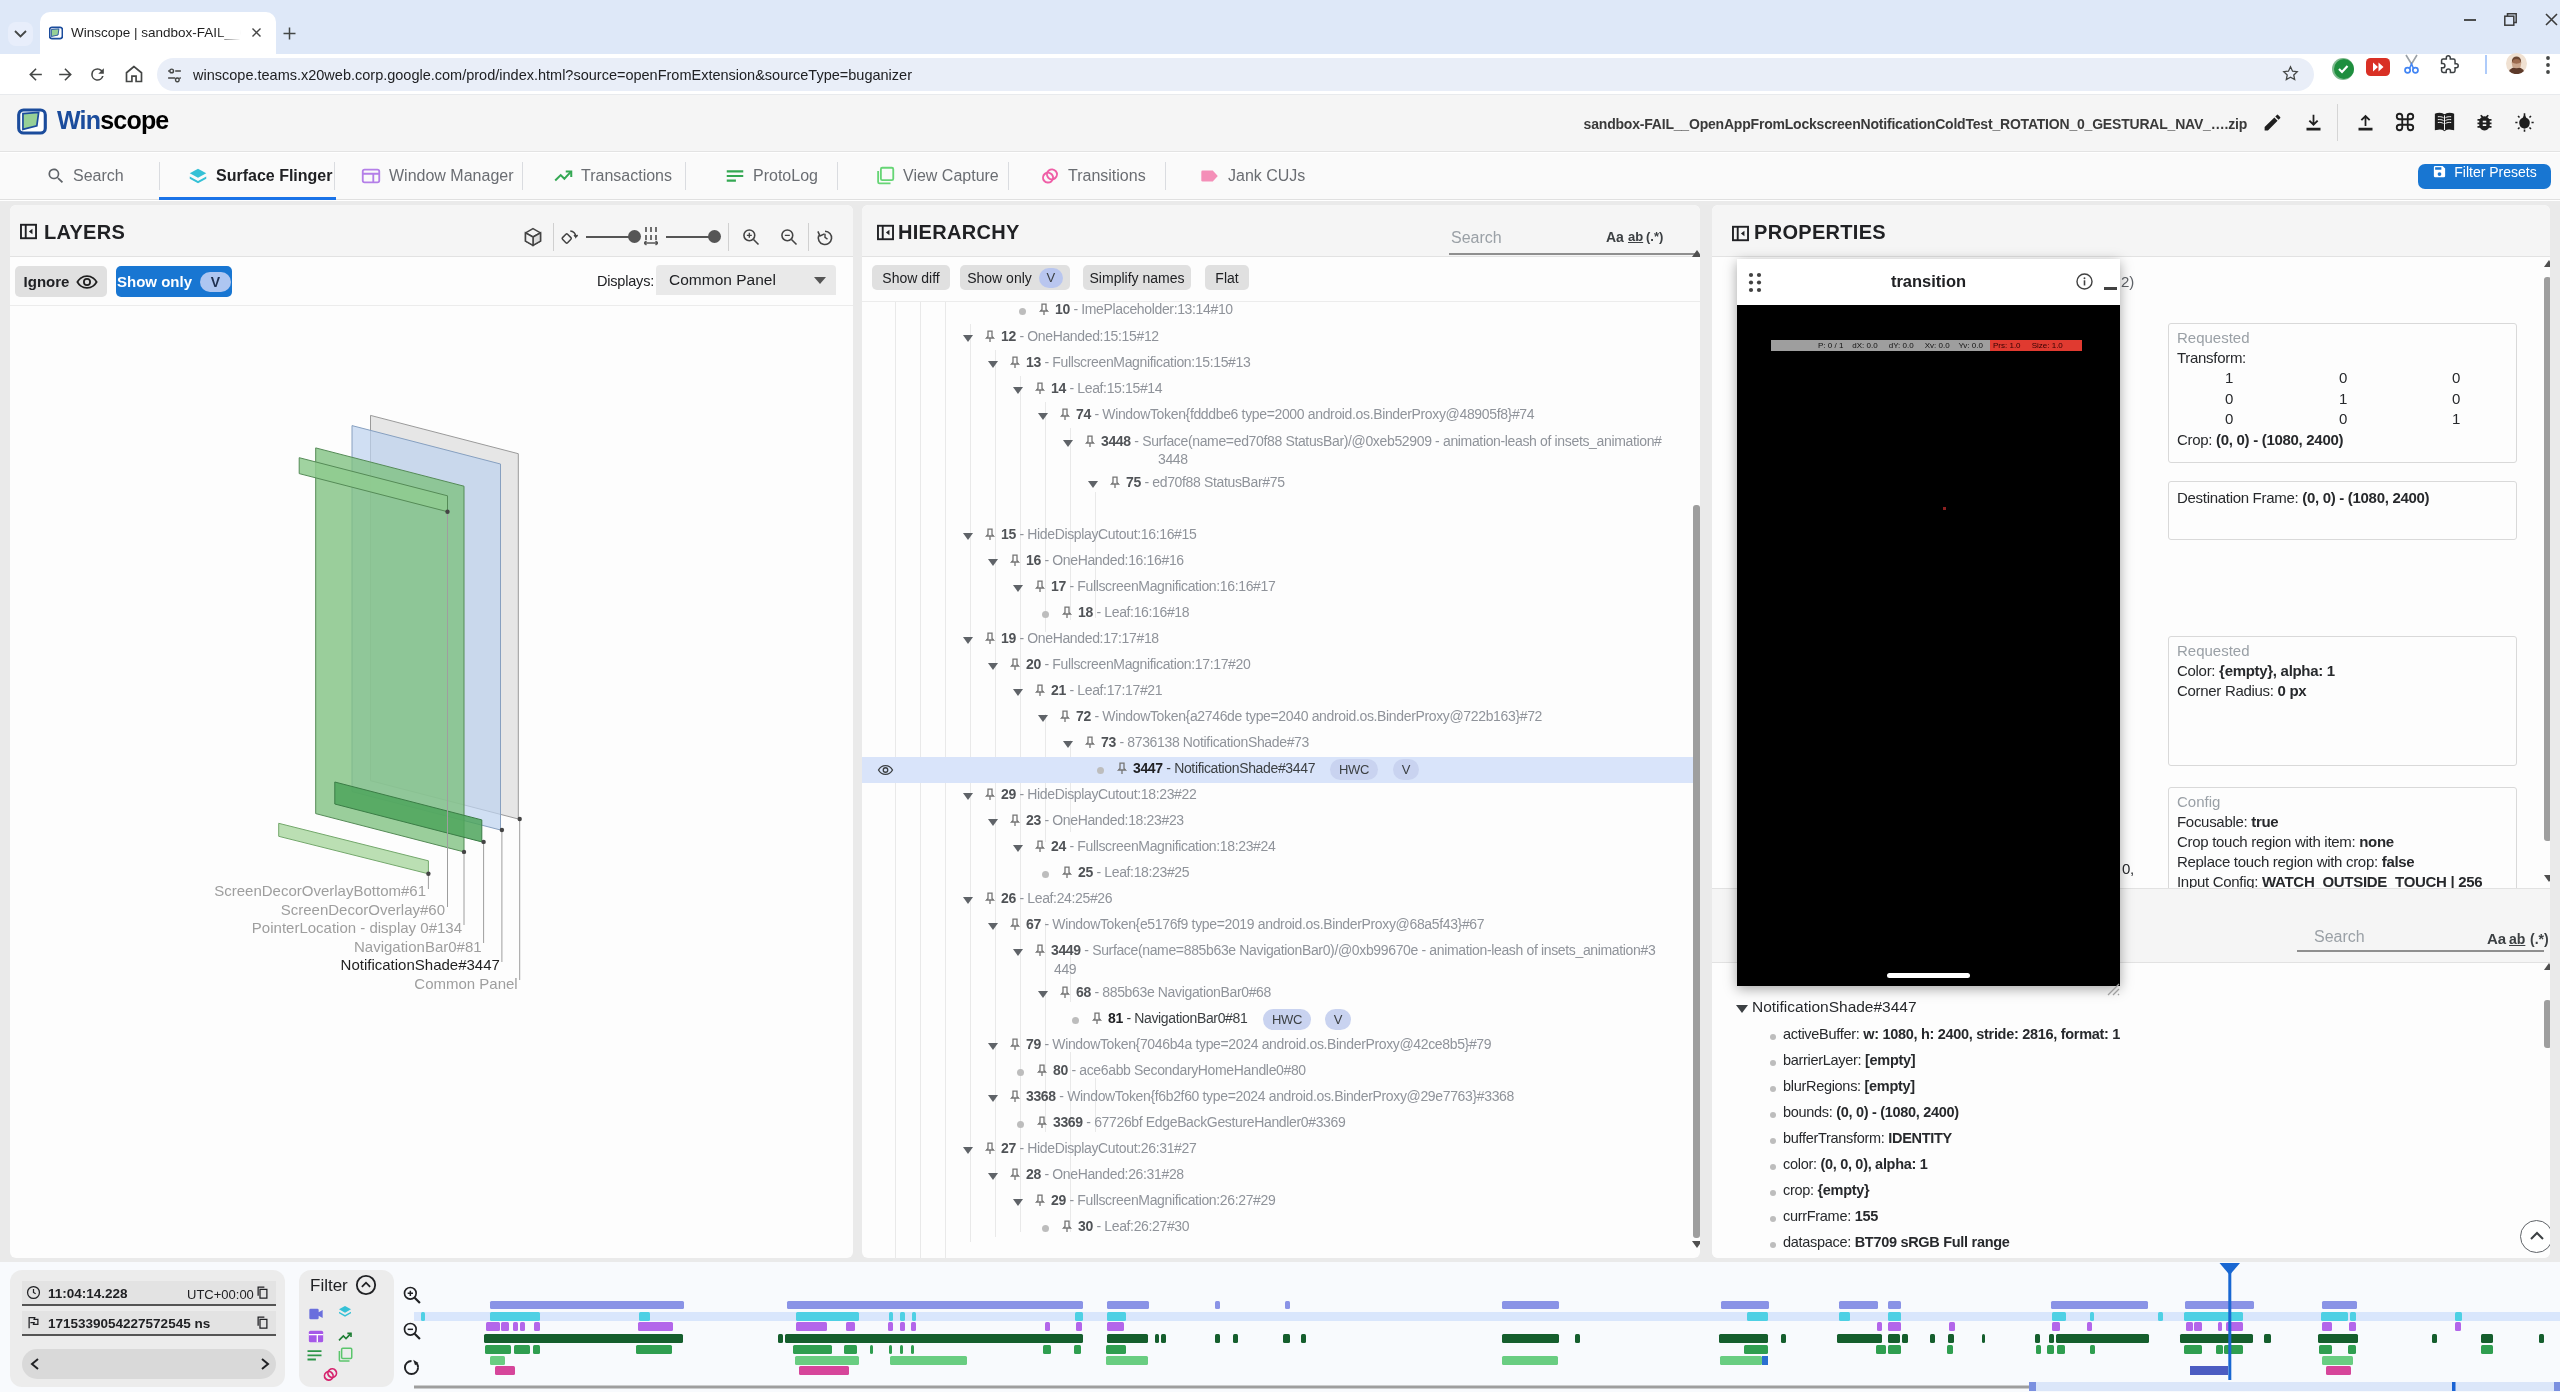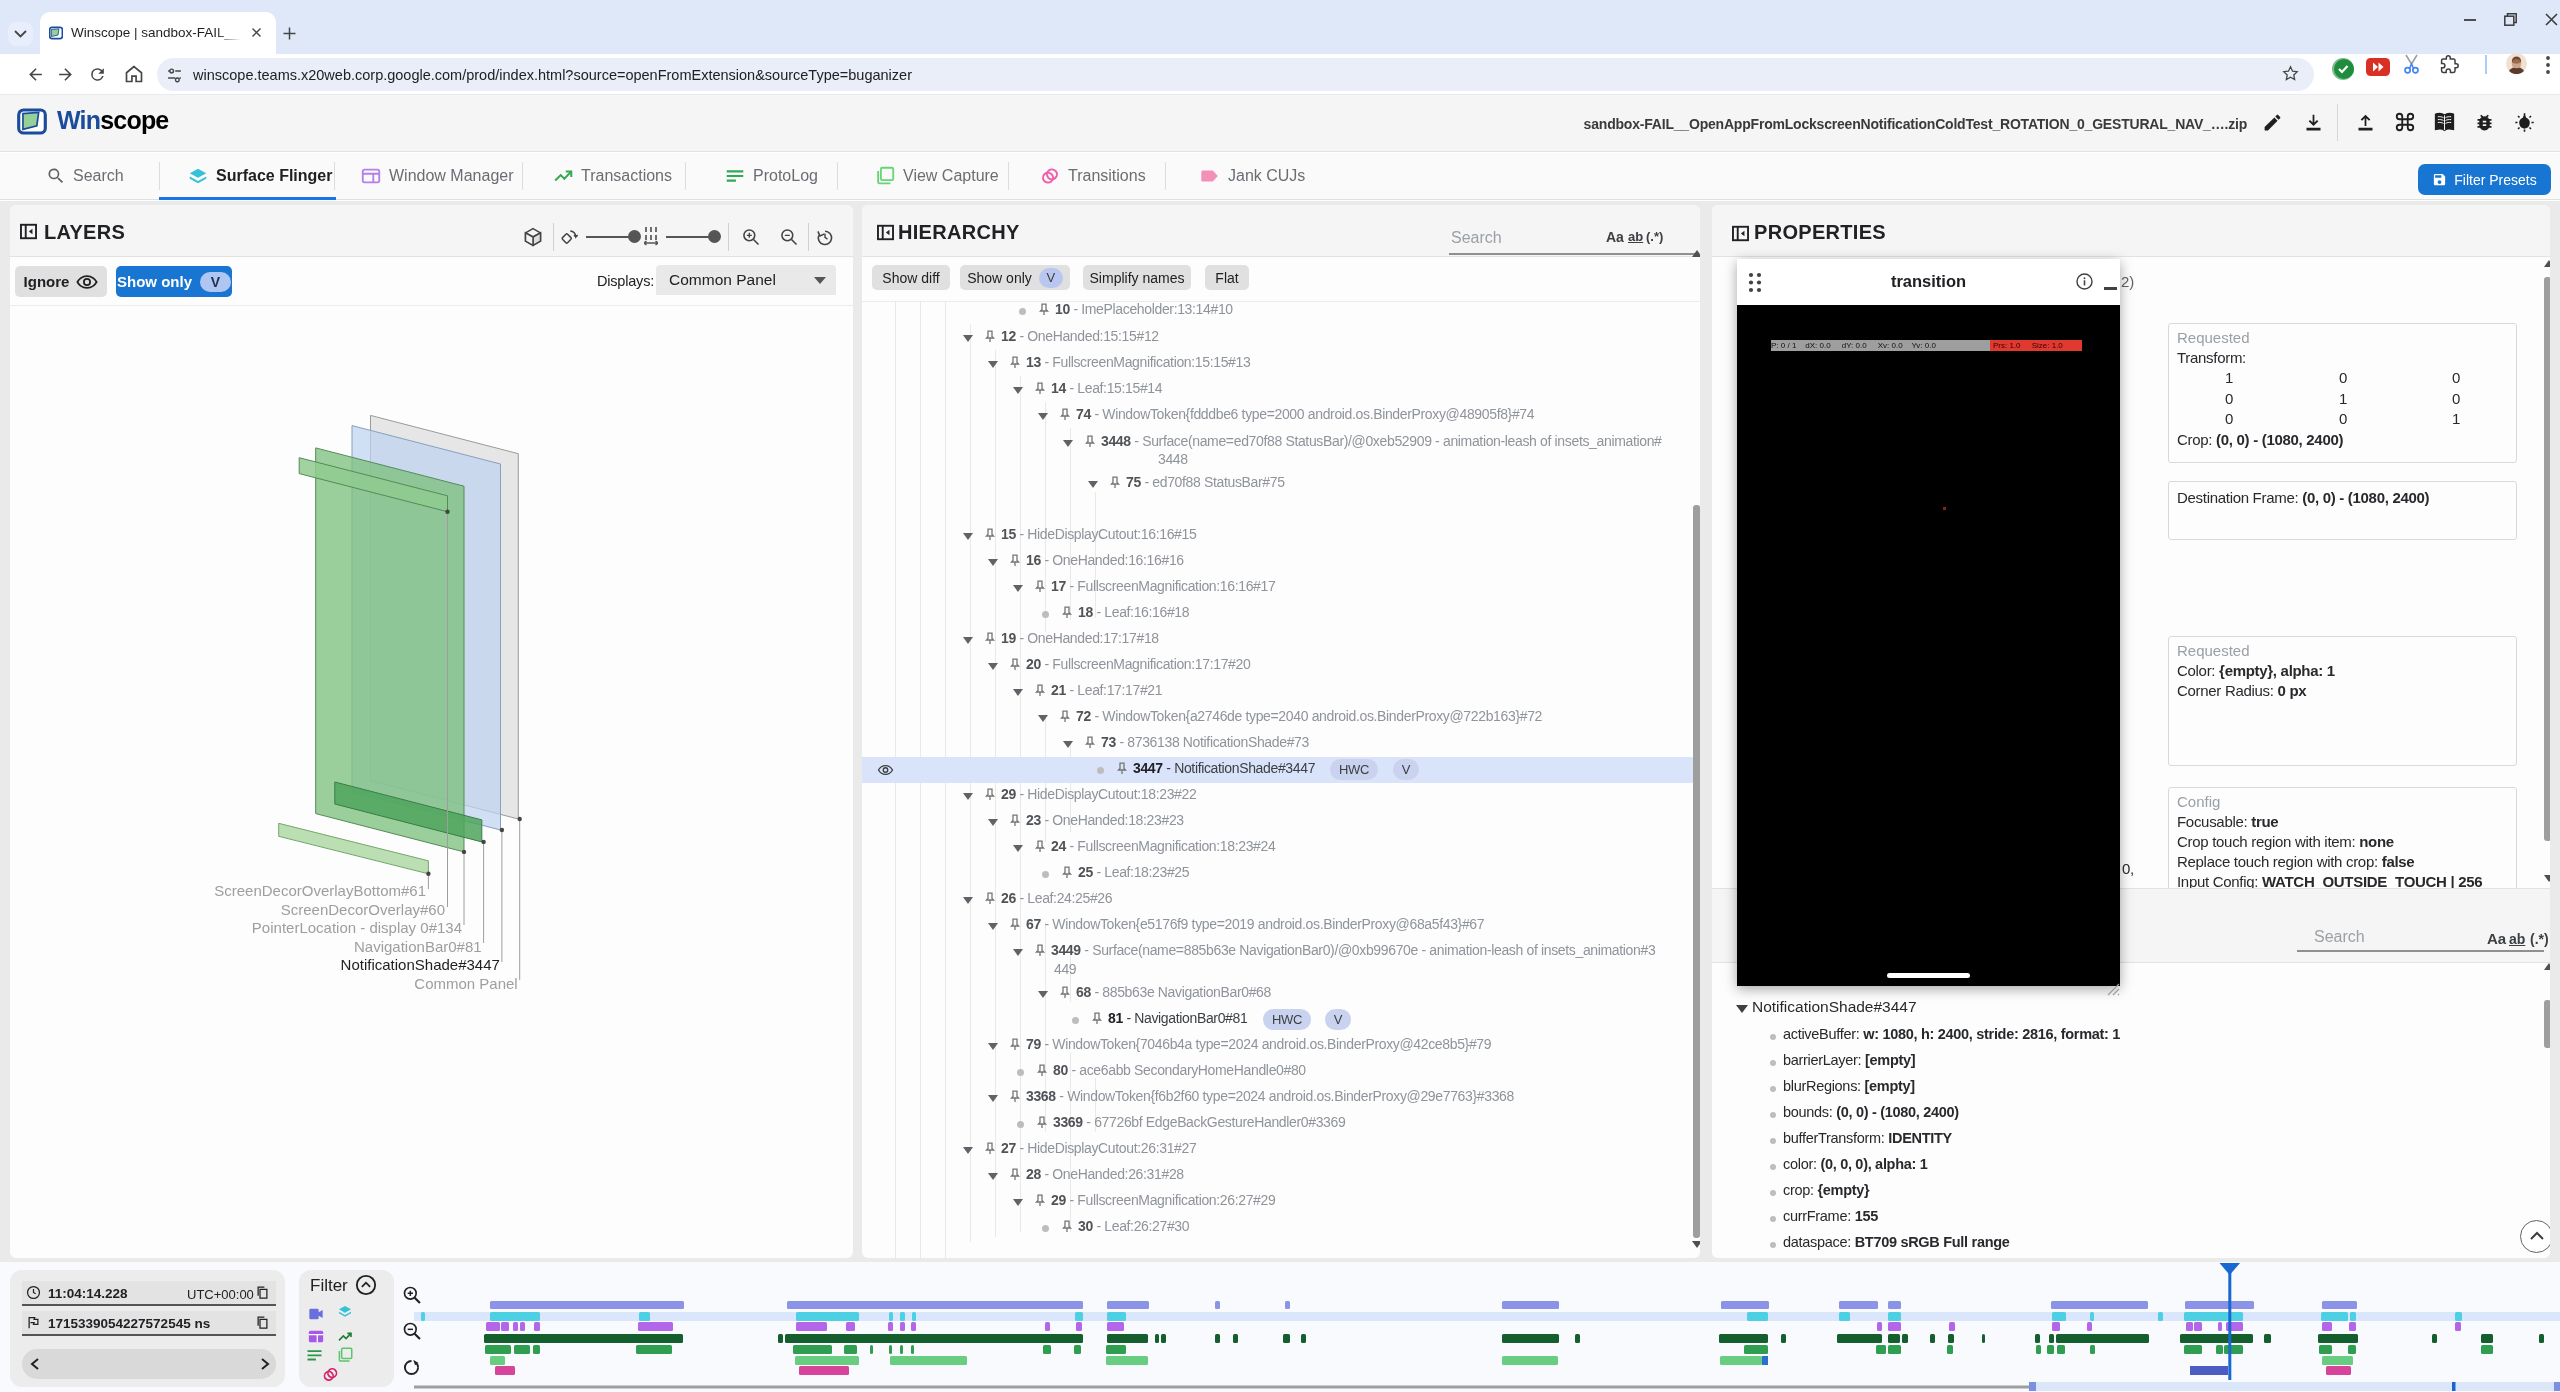"Filter Presets" div.abs { align-items: center -> flex-start; height: 31px -> 25px }
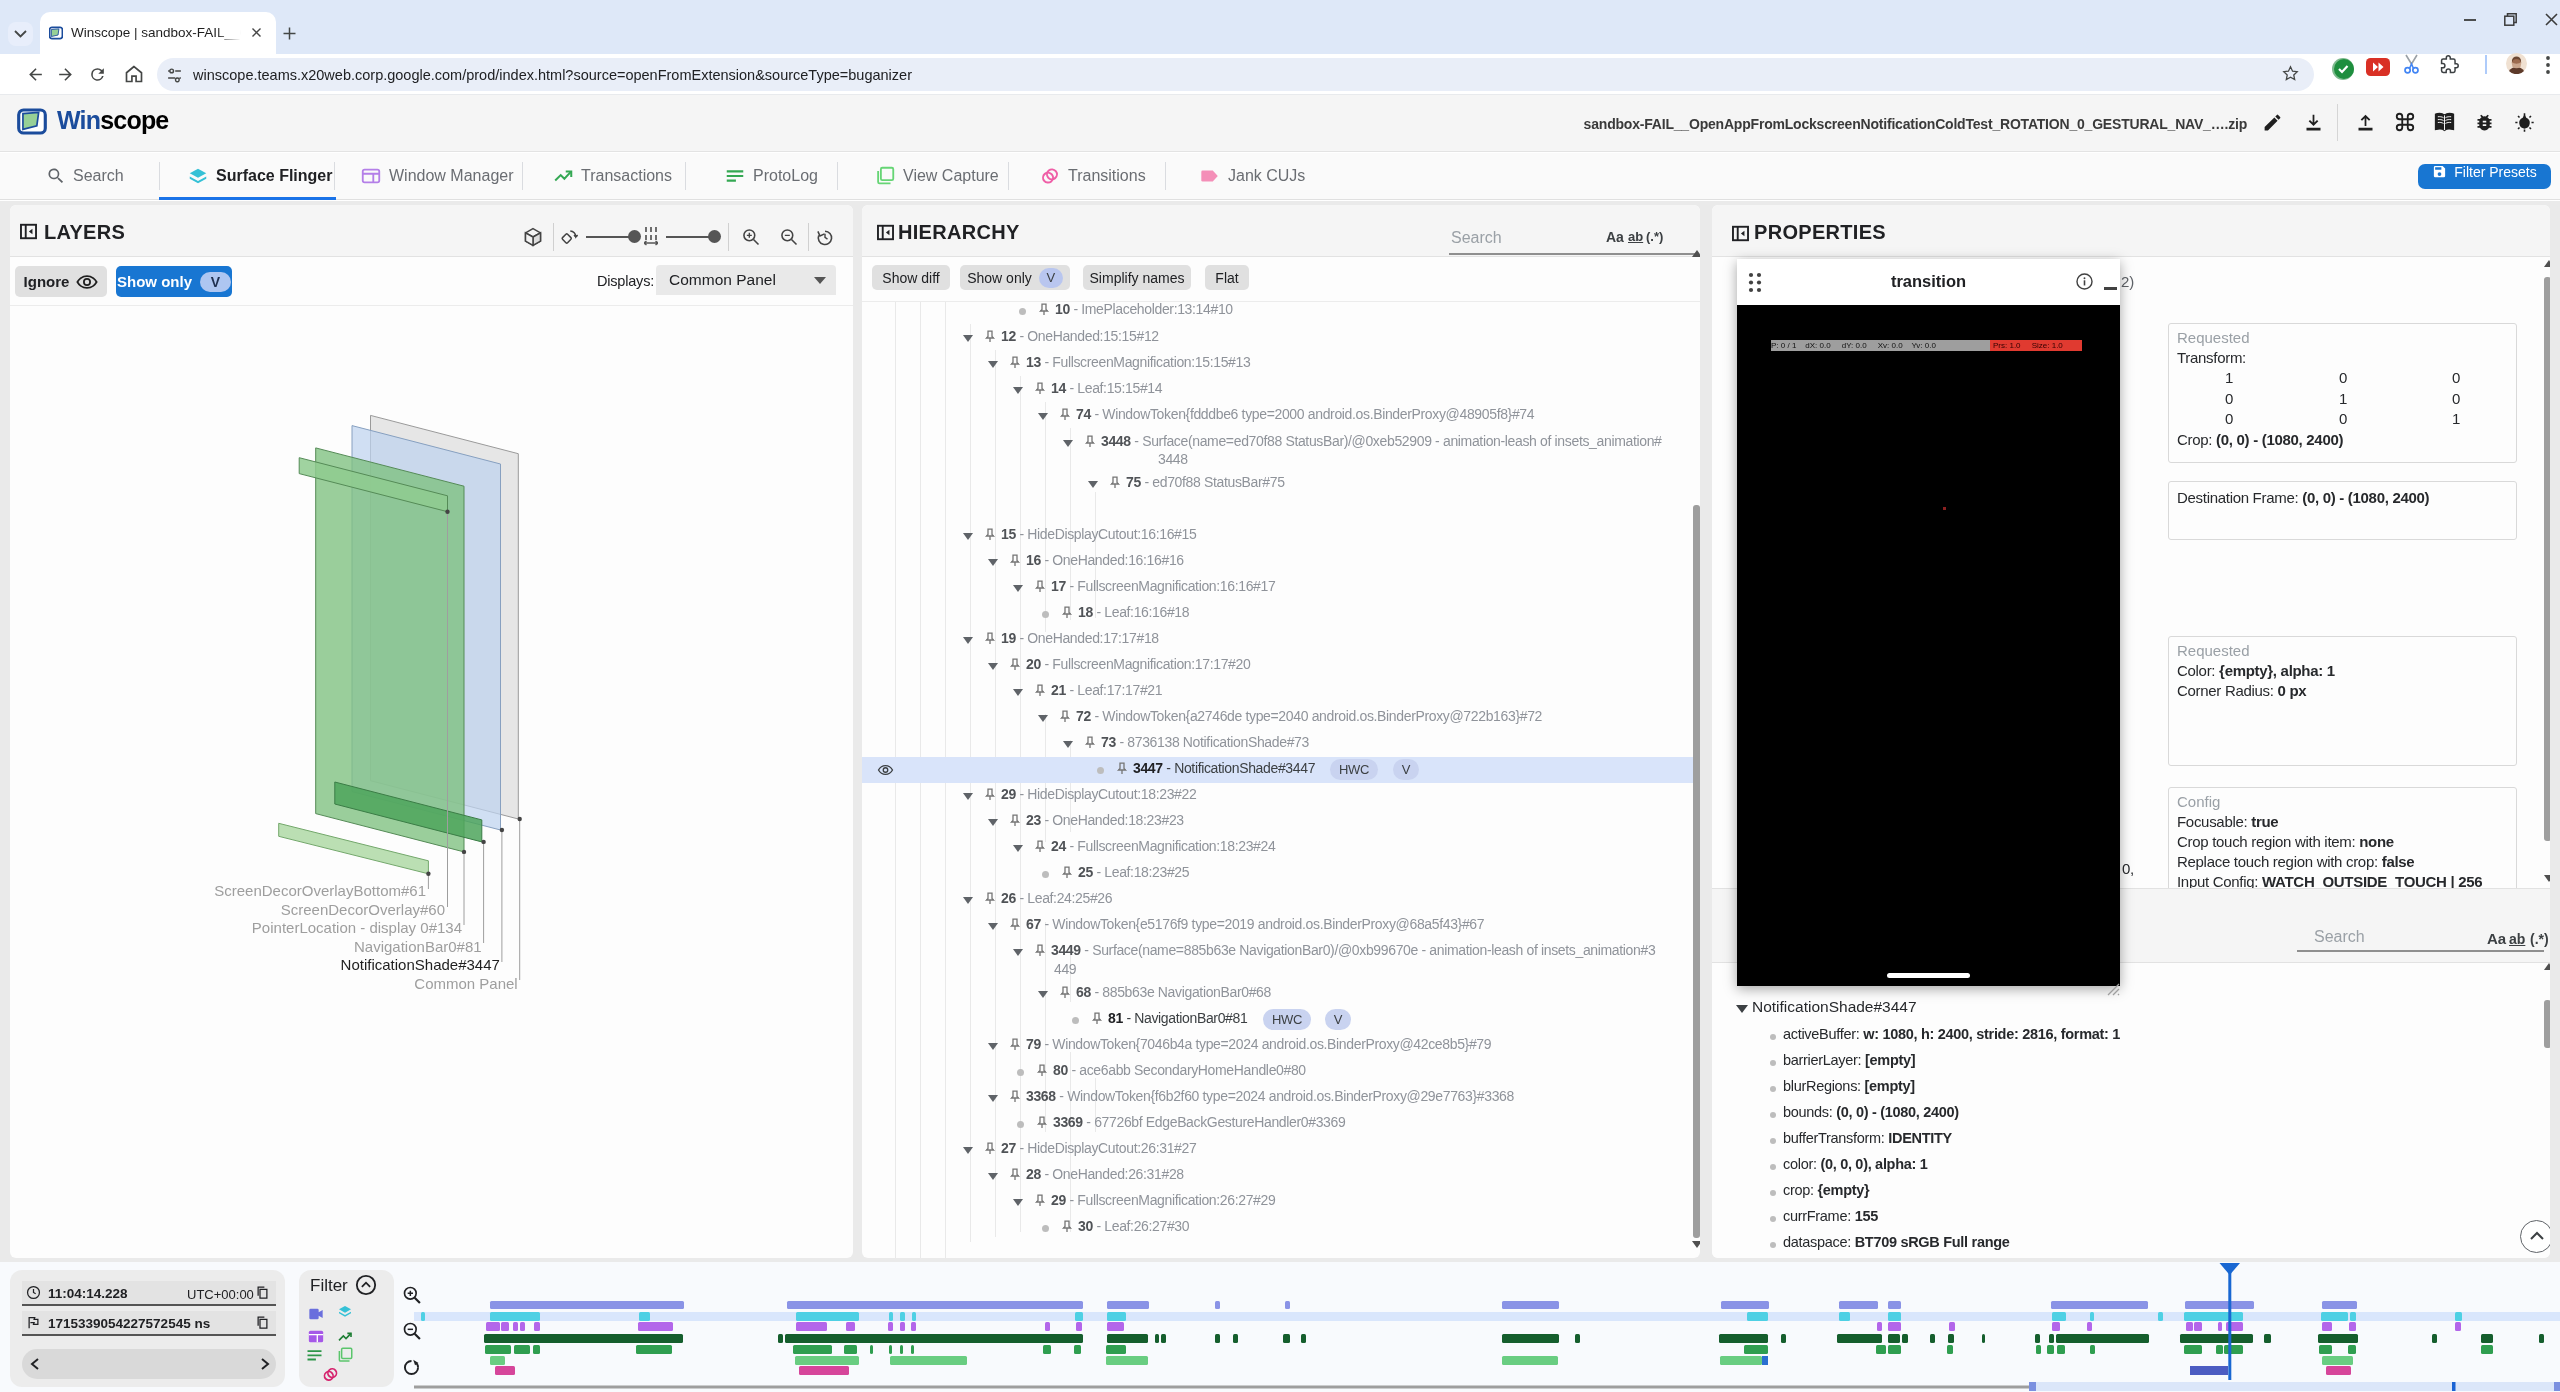"P: 0 / 1 dX:" div { padding-left: none -> 47px }
